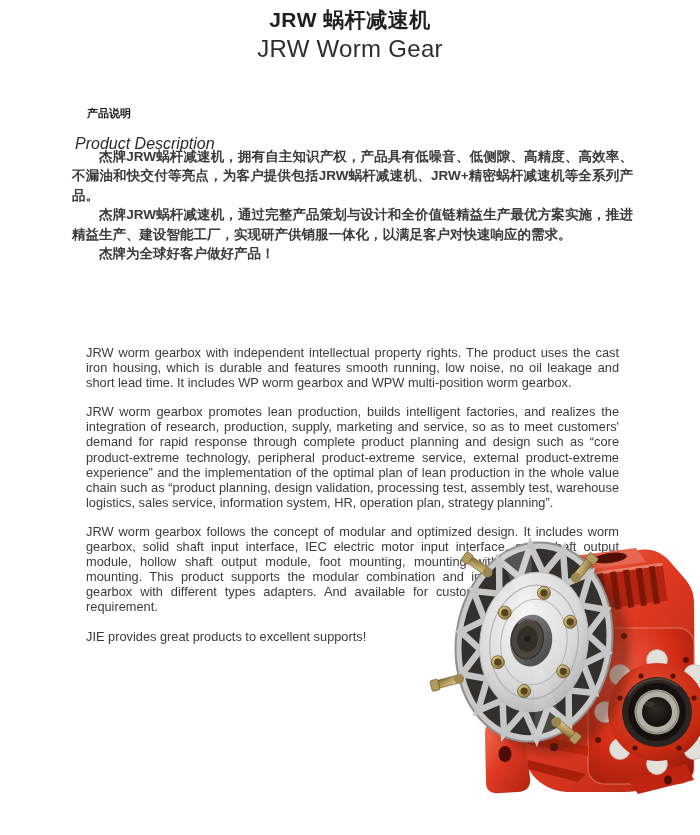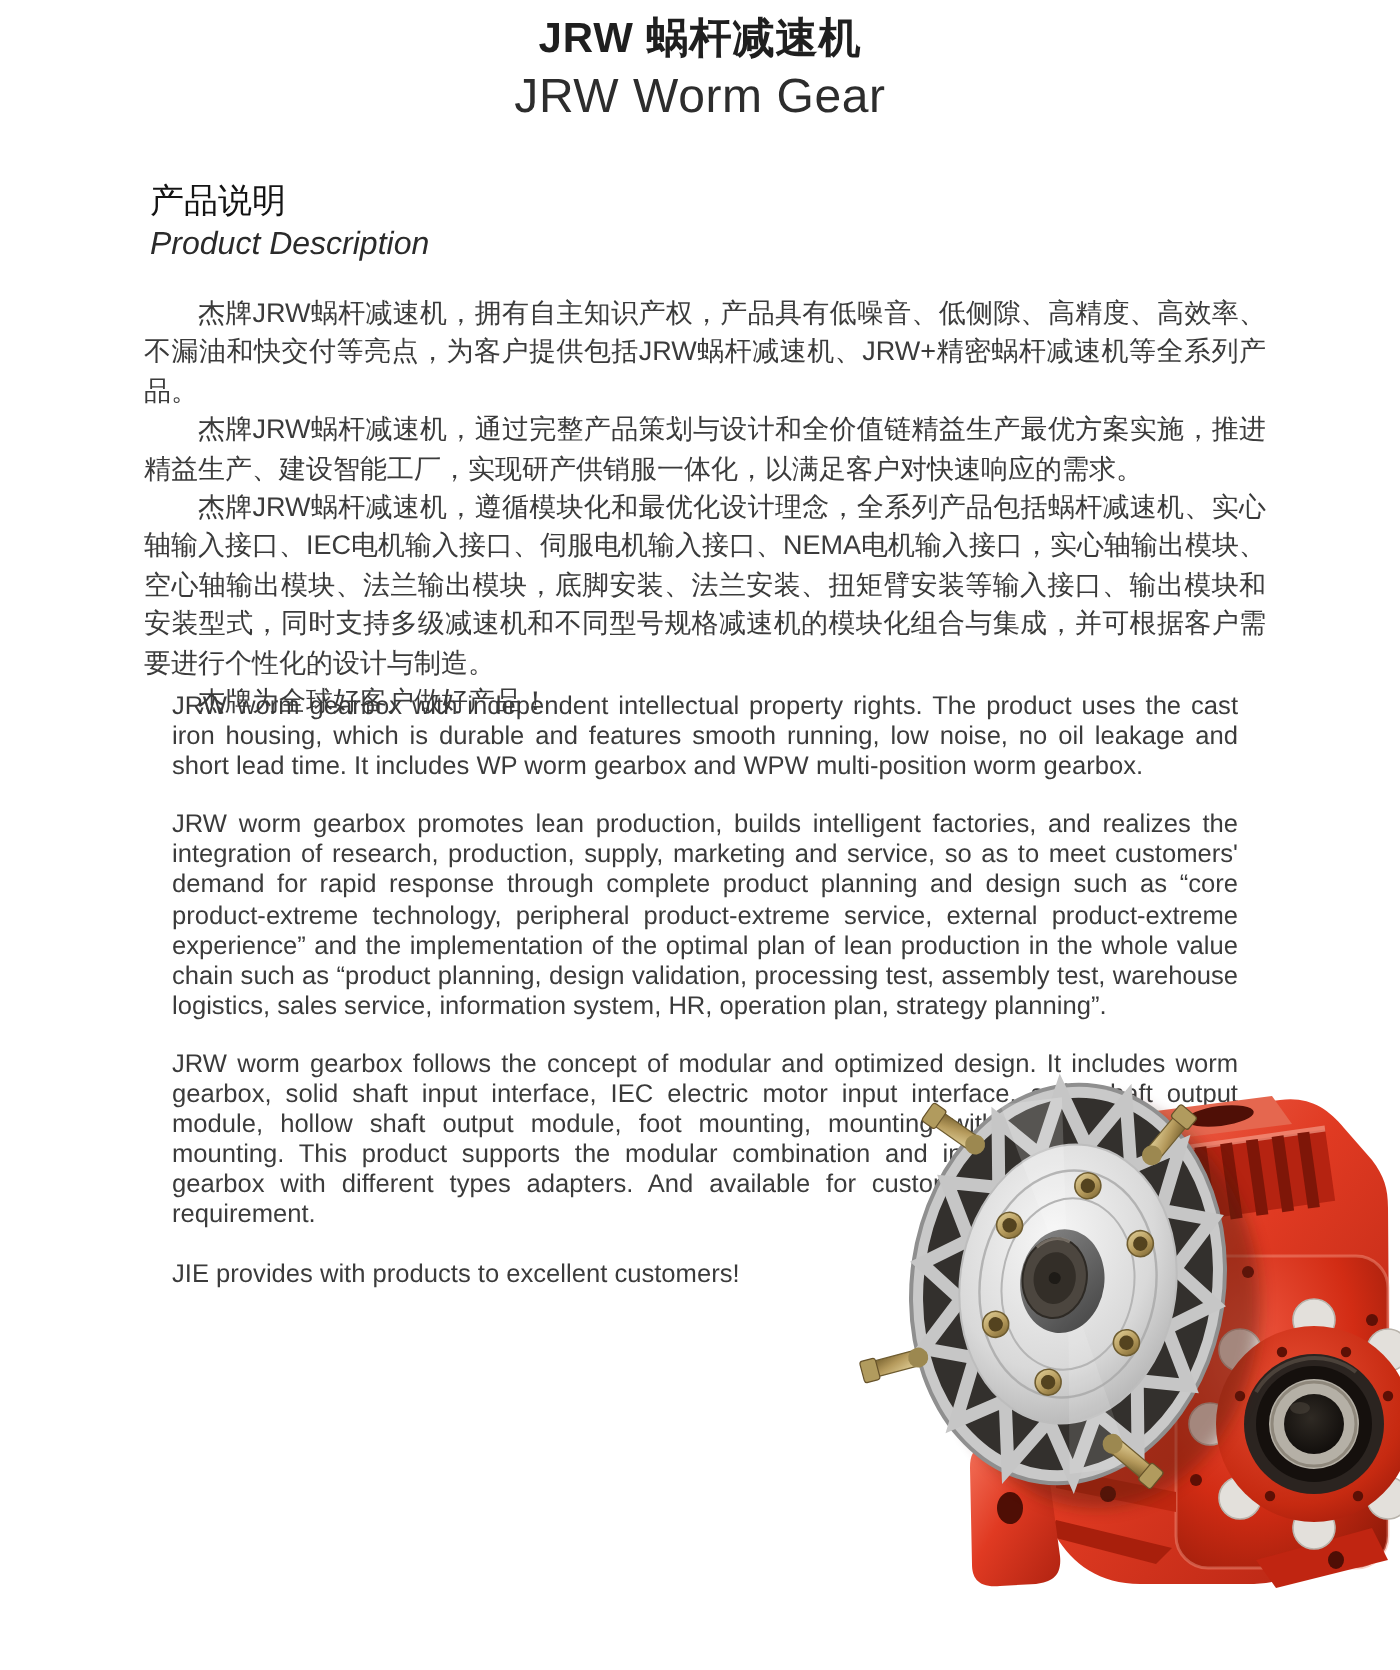"产品说明" .section-title-zh { font-size: 17px -> 11px; font-weight: normal -> bold; margin: 0 -> 12px }
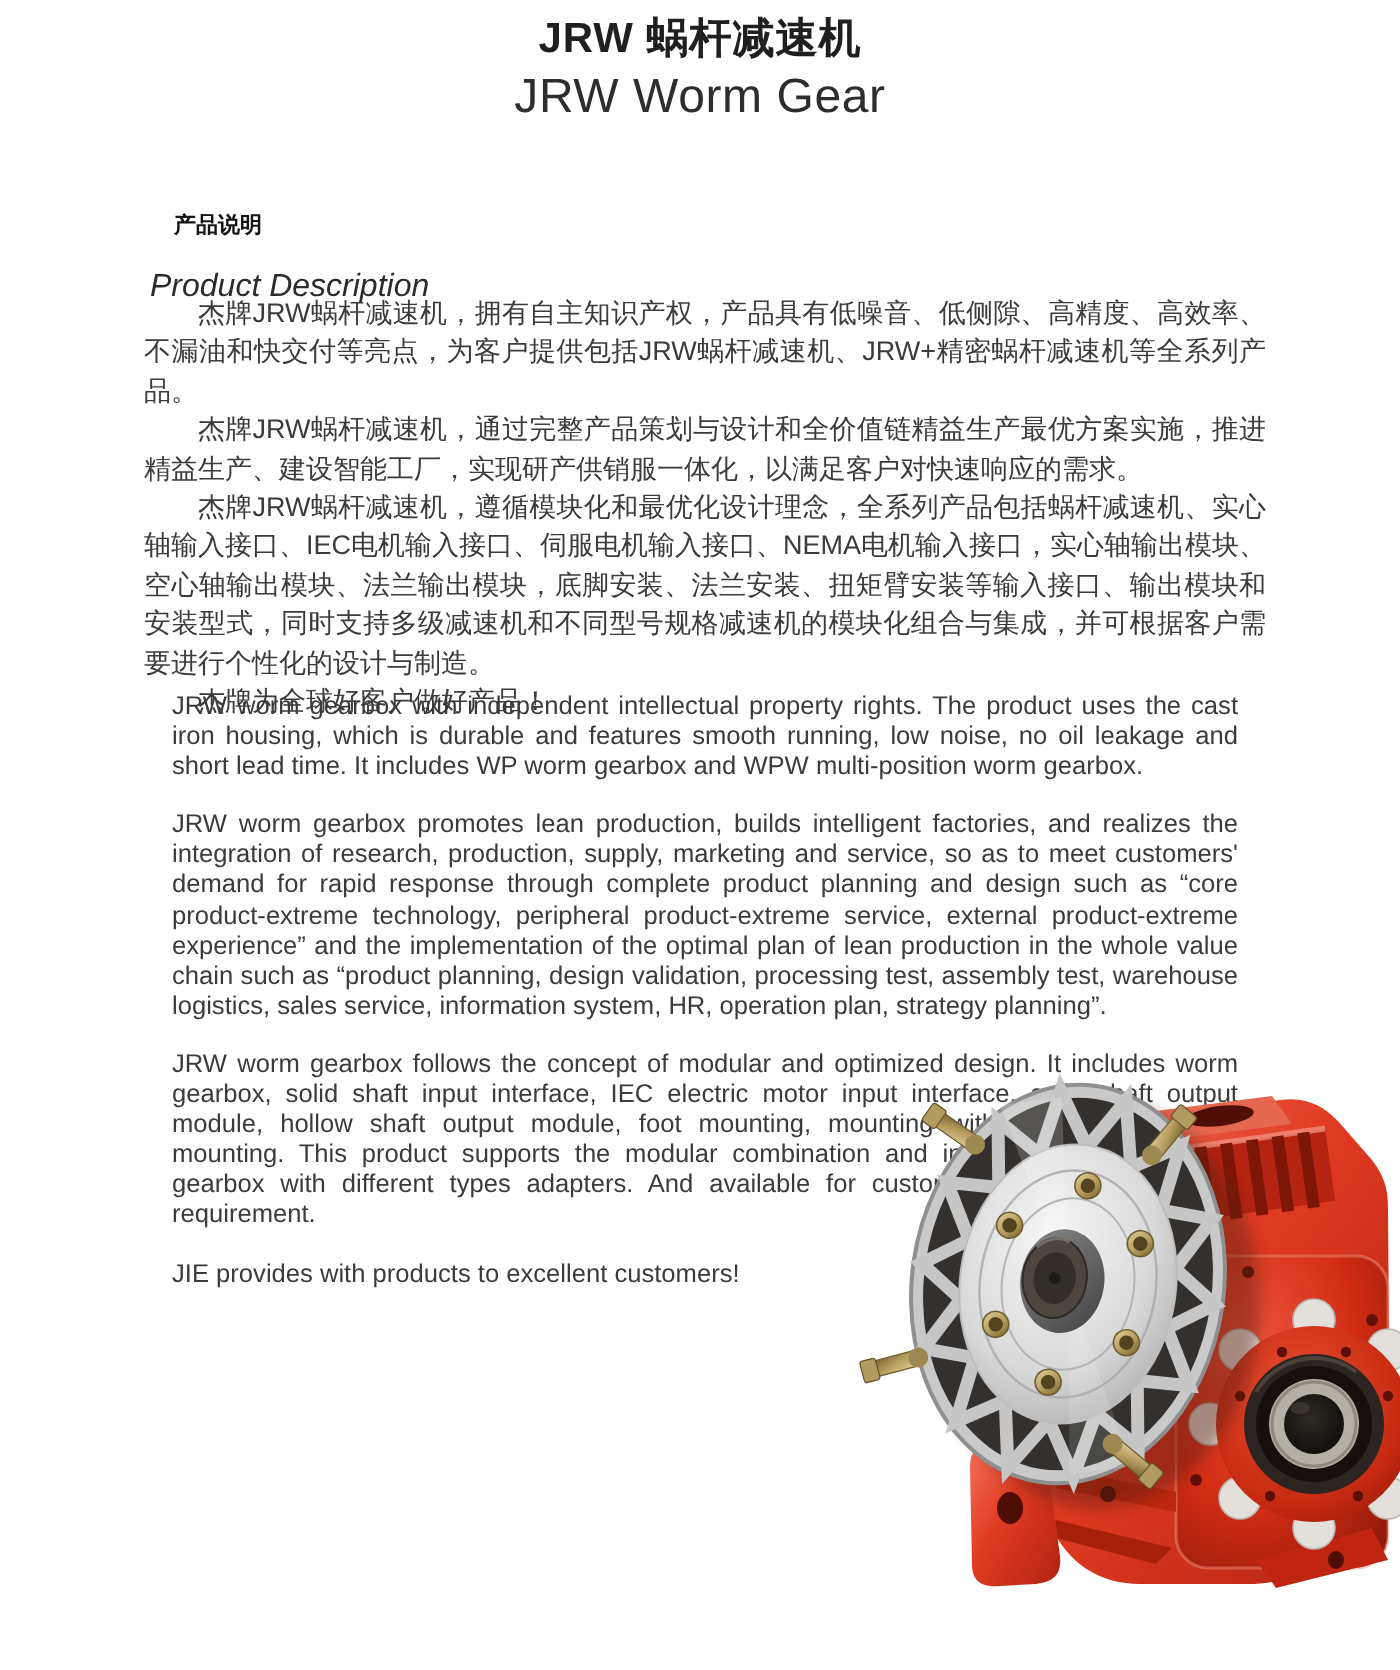"杰牌JRW蜗杆减速机，拥有自主知识产权，产品具有低噪音、低侧隙、高精度、高效率、" .cn-block p { font-weight: none -> bold }
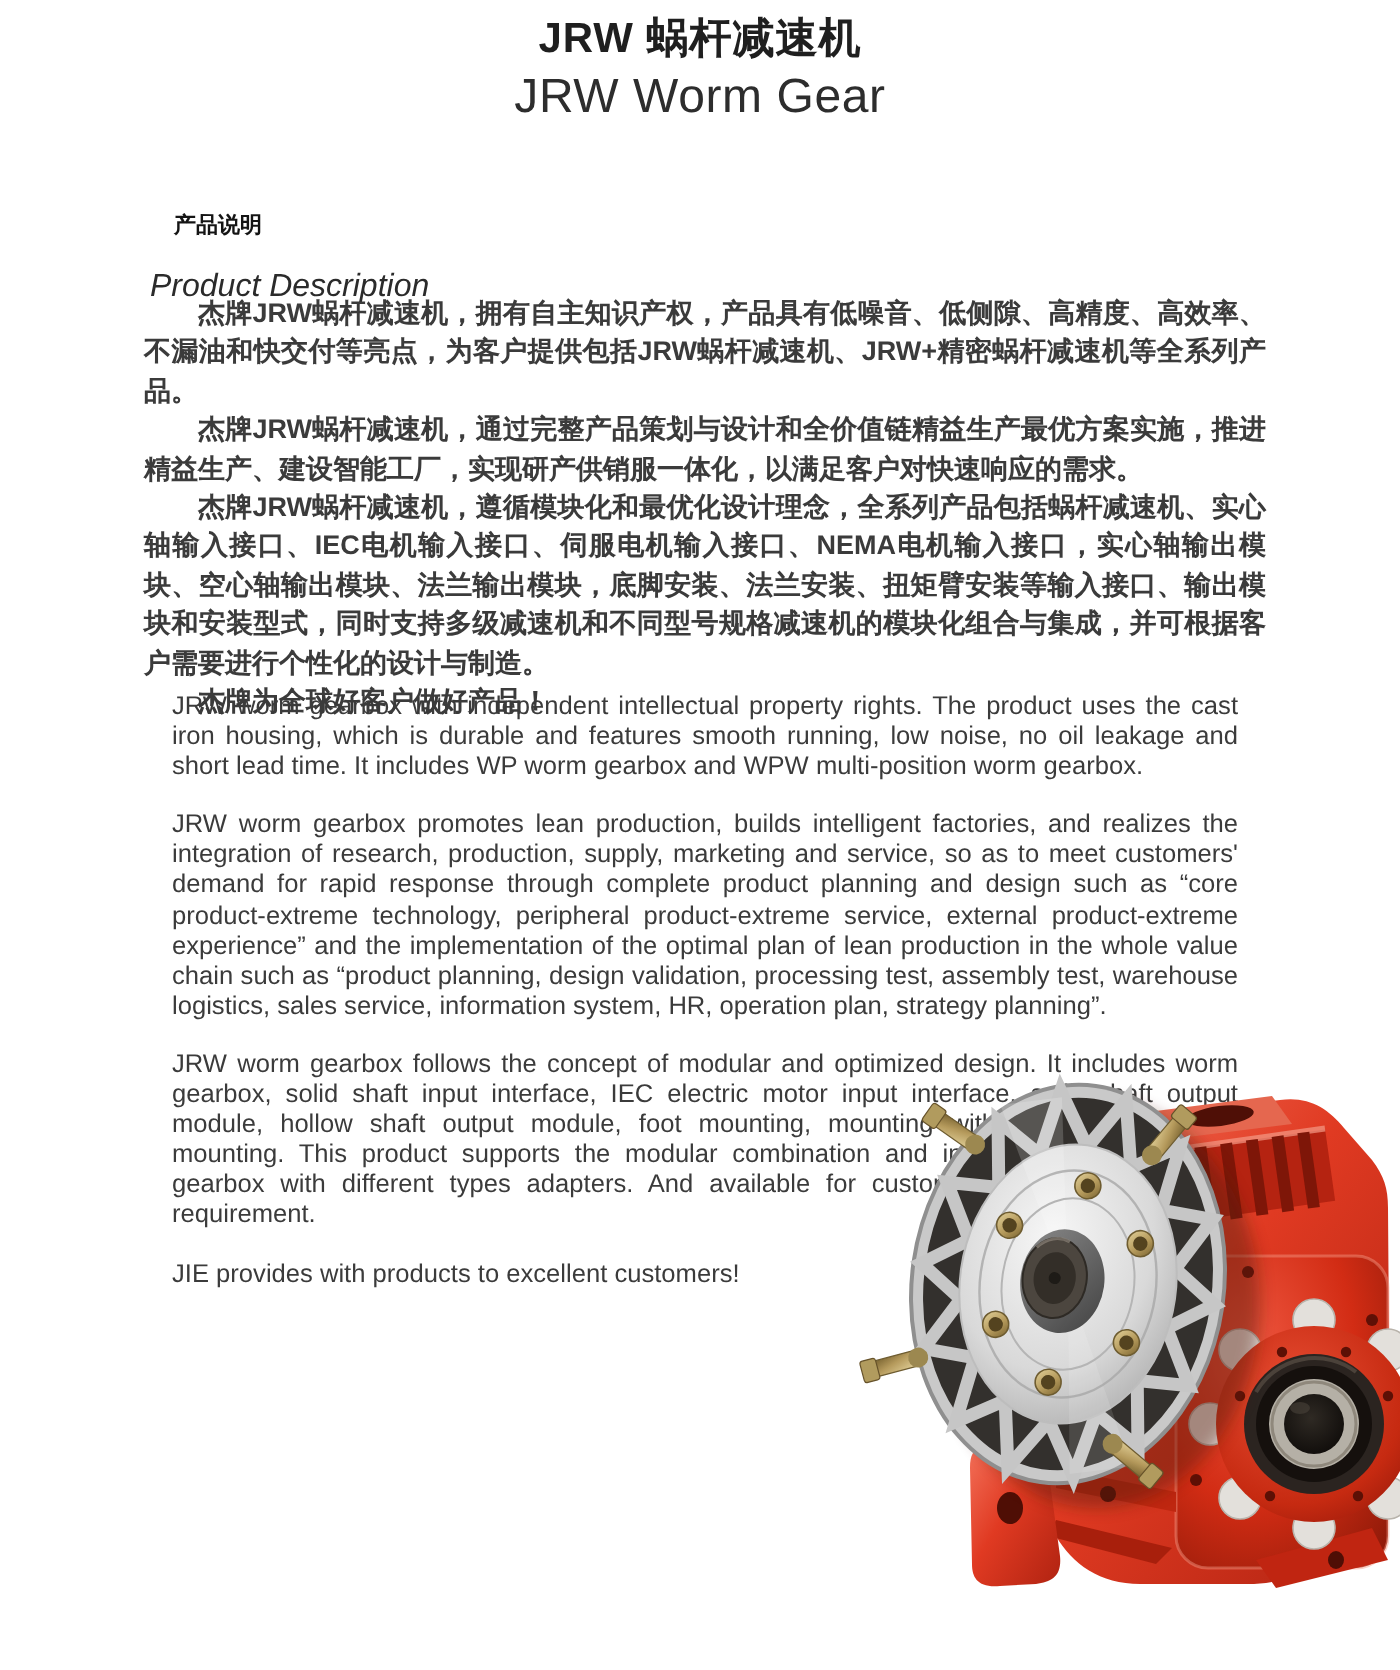"杰牌JRW蜗杆减速机，遵循模块化和最优化设计理念，全系列产品包括蜗杆减速机、实心" p { html: <p>杰牌JRW蜗杆减速机，遵循模块化和最优化设计理念，全系列产品包括蜗杆减速机、实心轴输入接口、IEC电机输入接口、伺服电机输入接口、NEMA电机输入接口，实心轴输出模块、空心轴输出模块、法兰输出模块，底脚安装、法兰安装、扭矩臂安装等输入接口、输出模块和安装型式，同时支持多级减速机和不同型号规格减速机的模块化组合与集成，并可根据客户需要进行个性化的设计与制造。</p> -> none }
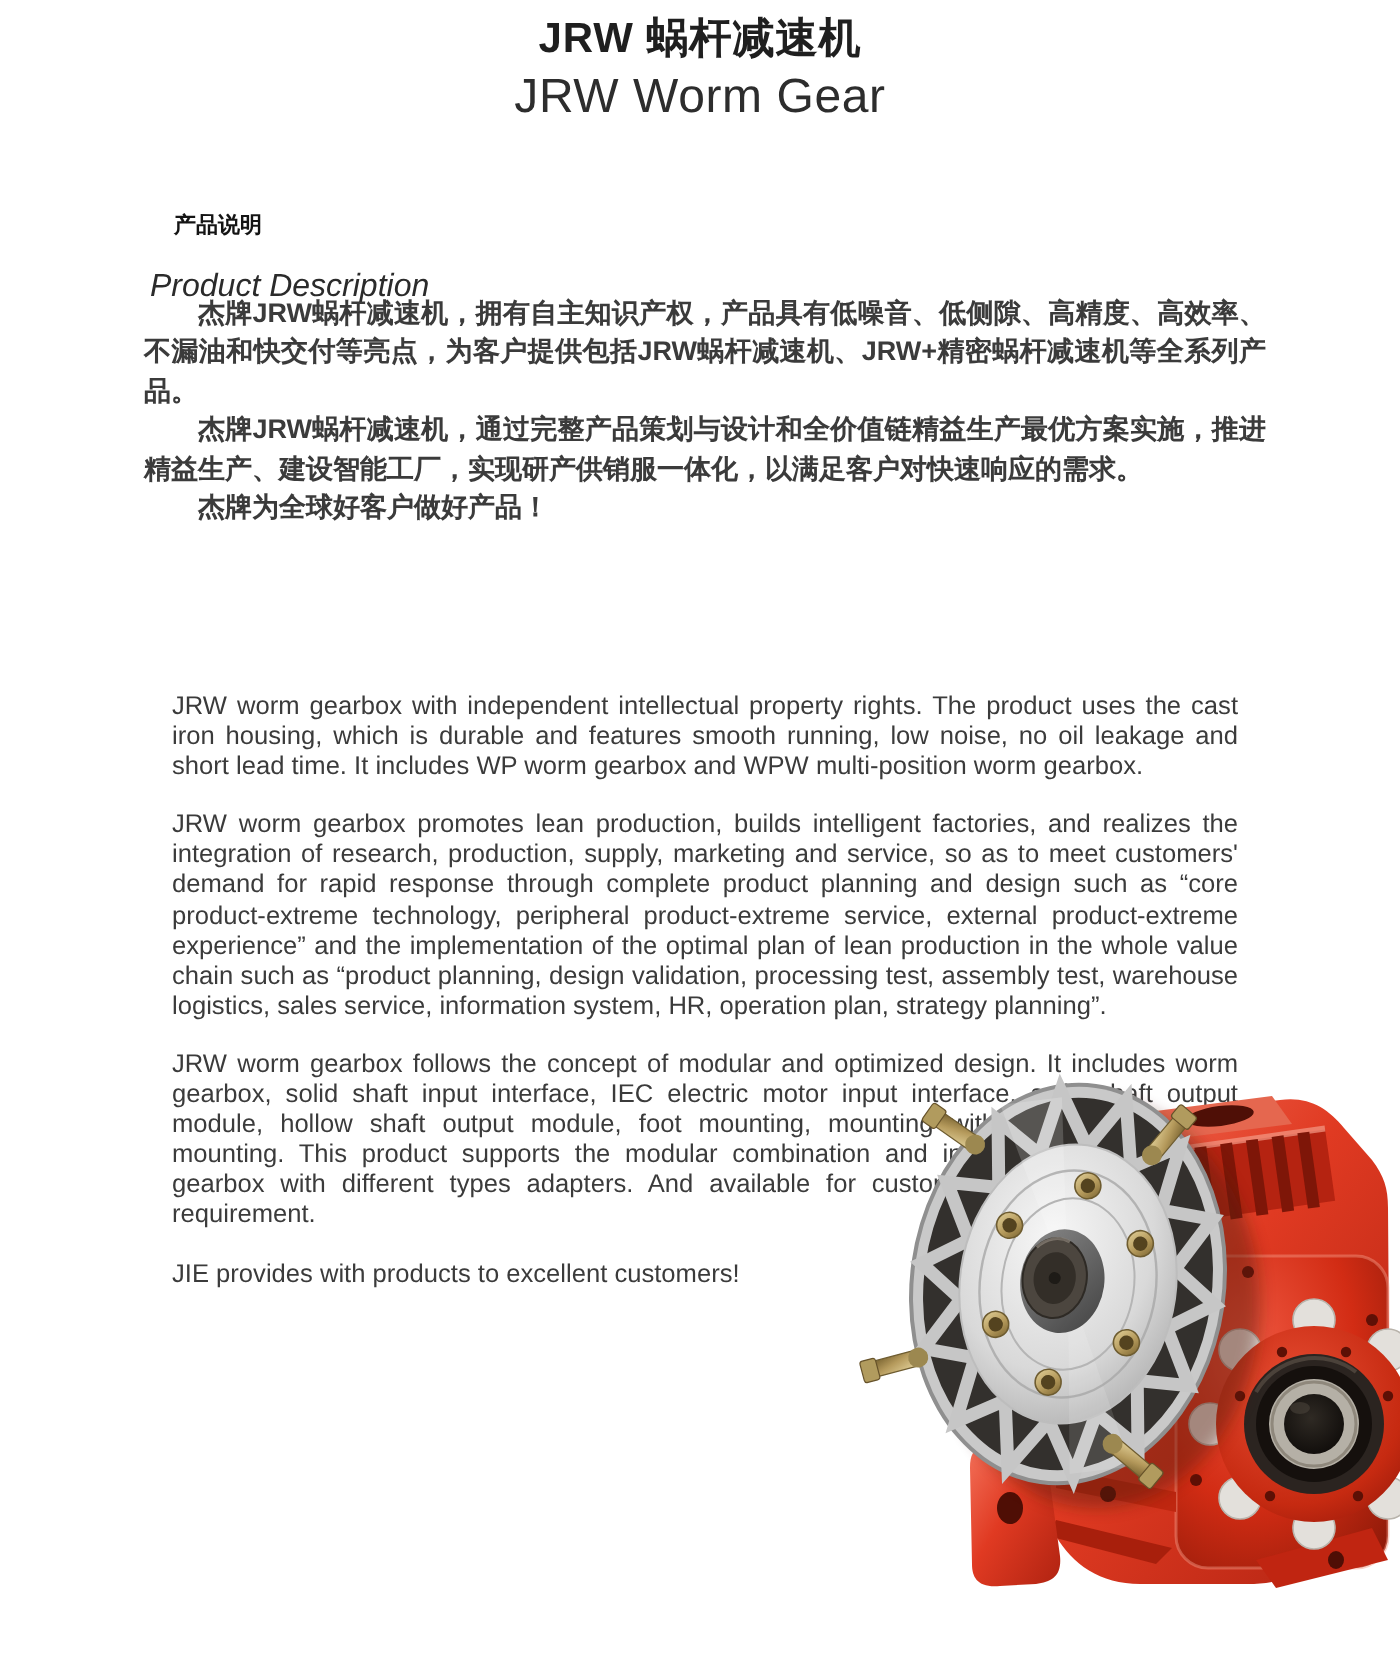"JIE provides with products to" p { text: with products to excellent customers -> great products to excellent supports }
